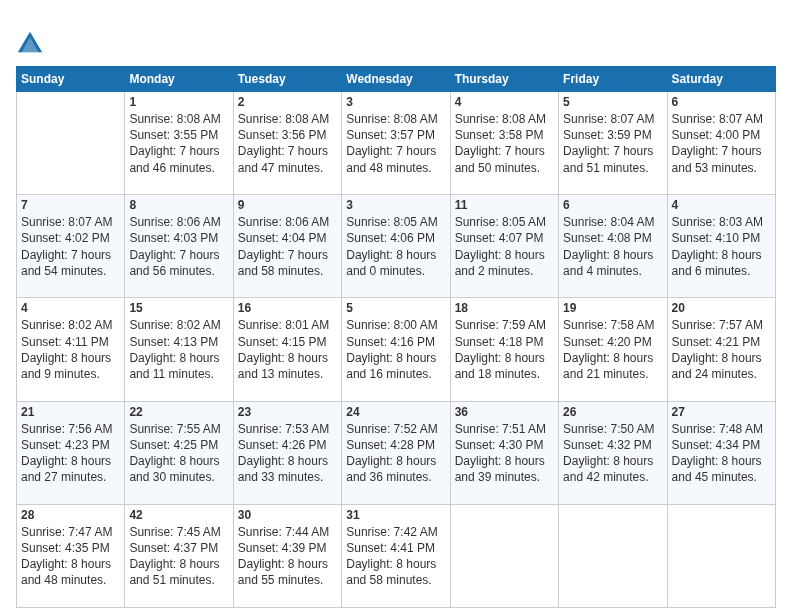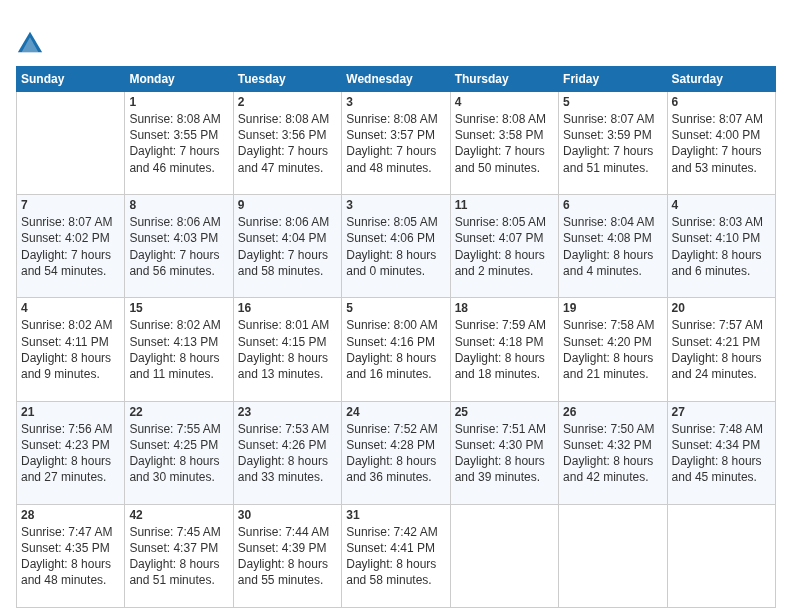"25" span.day-num { text: 25 -> 36 }
